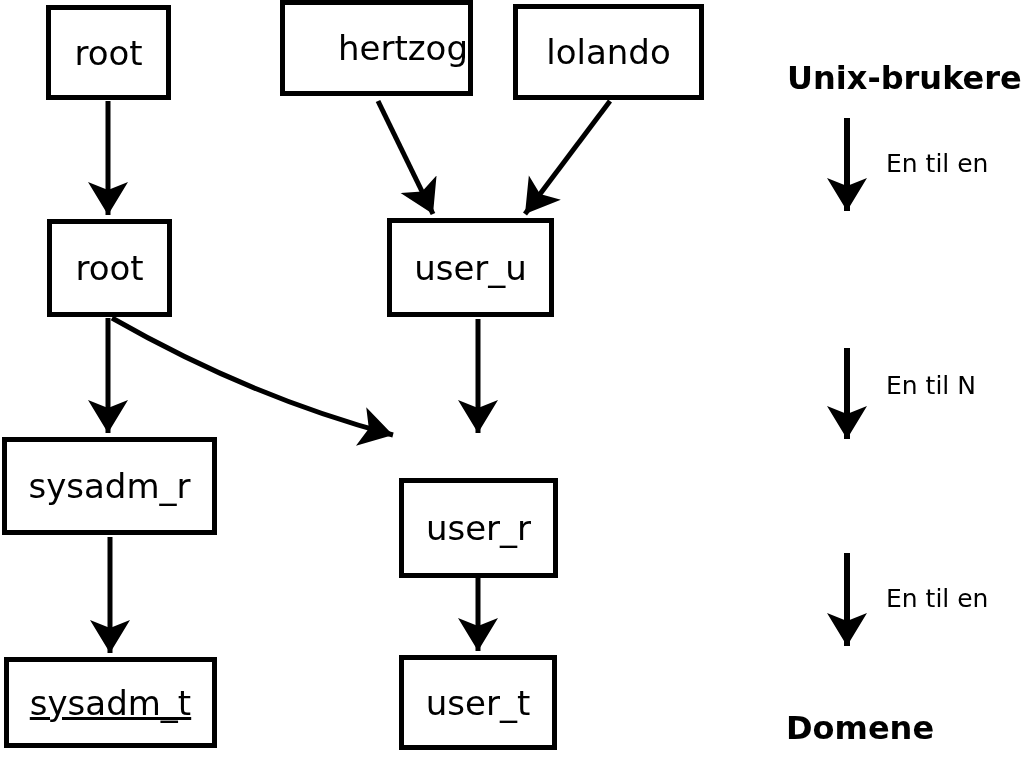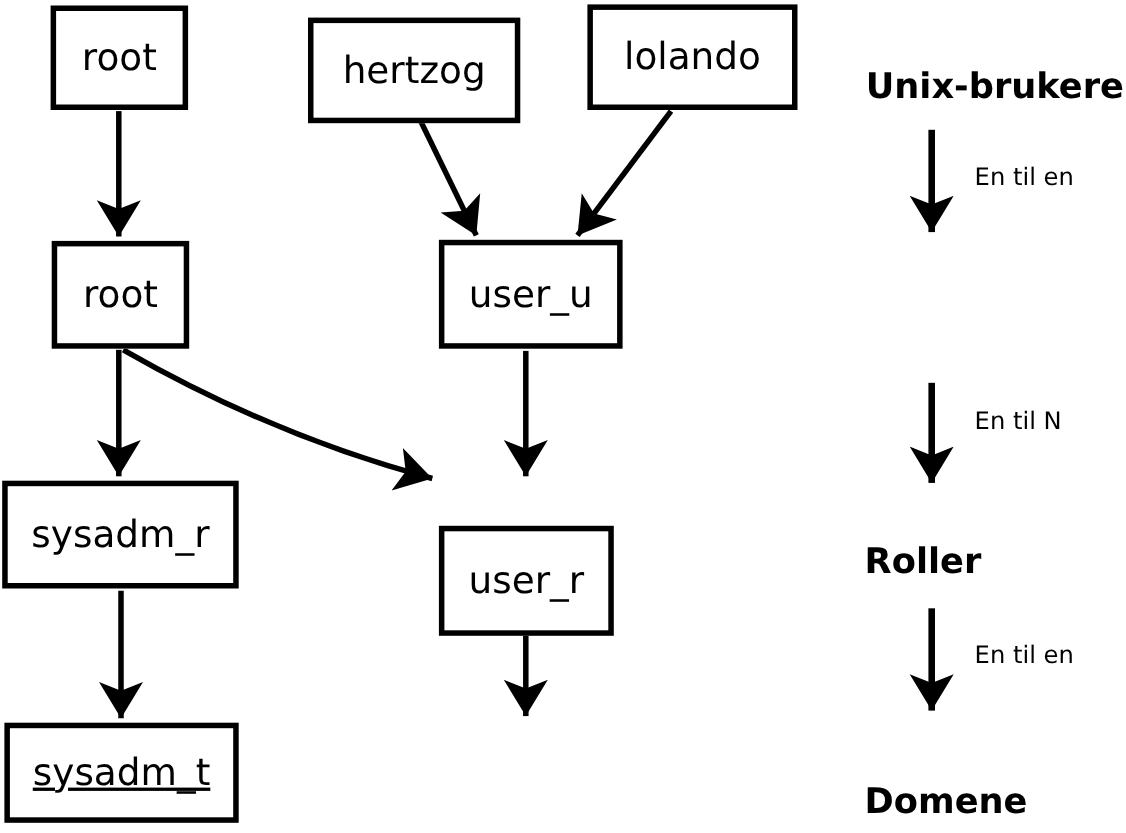"hertzog" .n-hertzog { justify-content: none -> flex-end; top: 16px -> 0 }
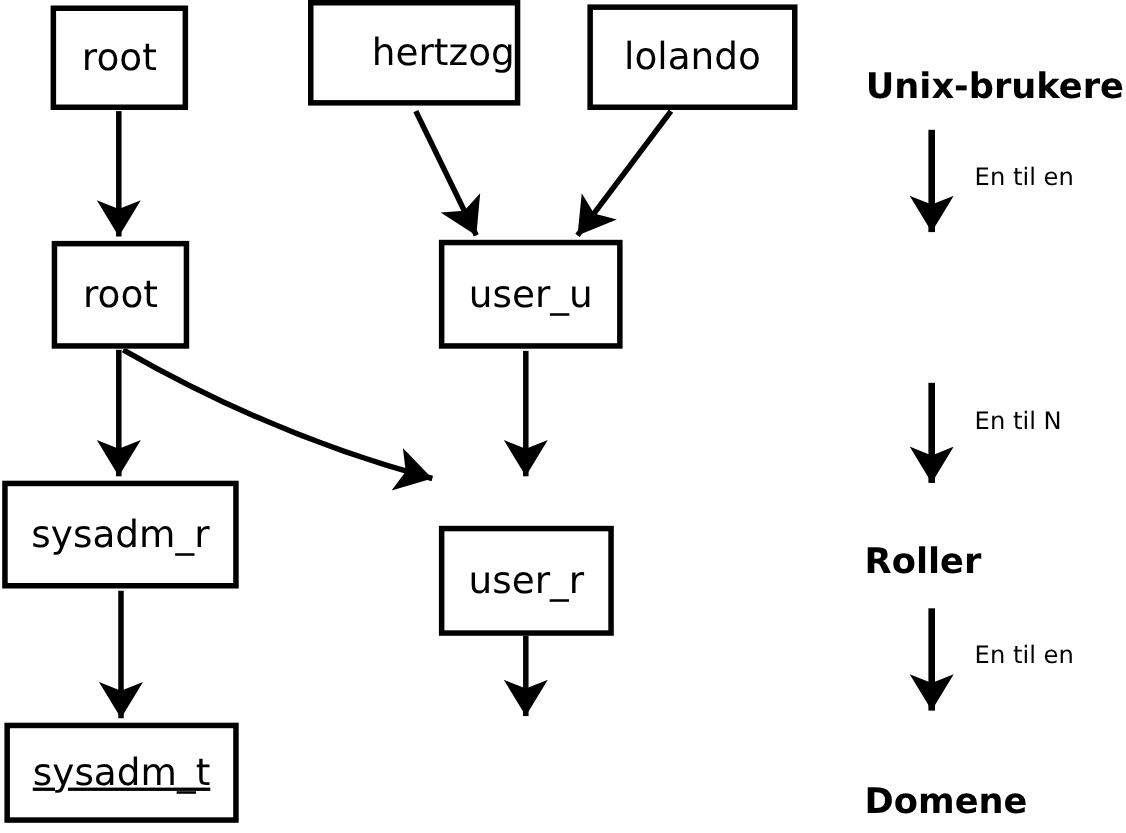"lolando" .n-lolando { left: 534px -> 513px }
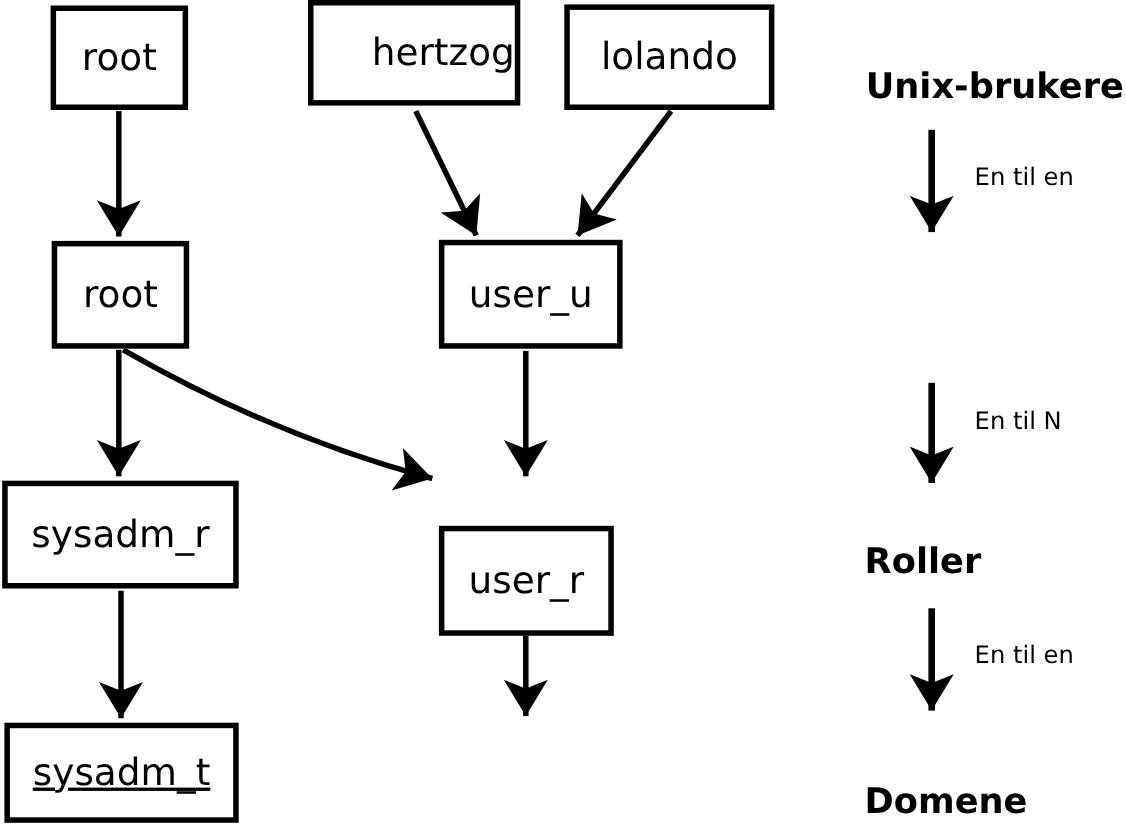"En til en" .legend-rel { font-size: 22px -> 25px }
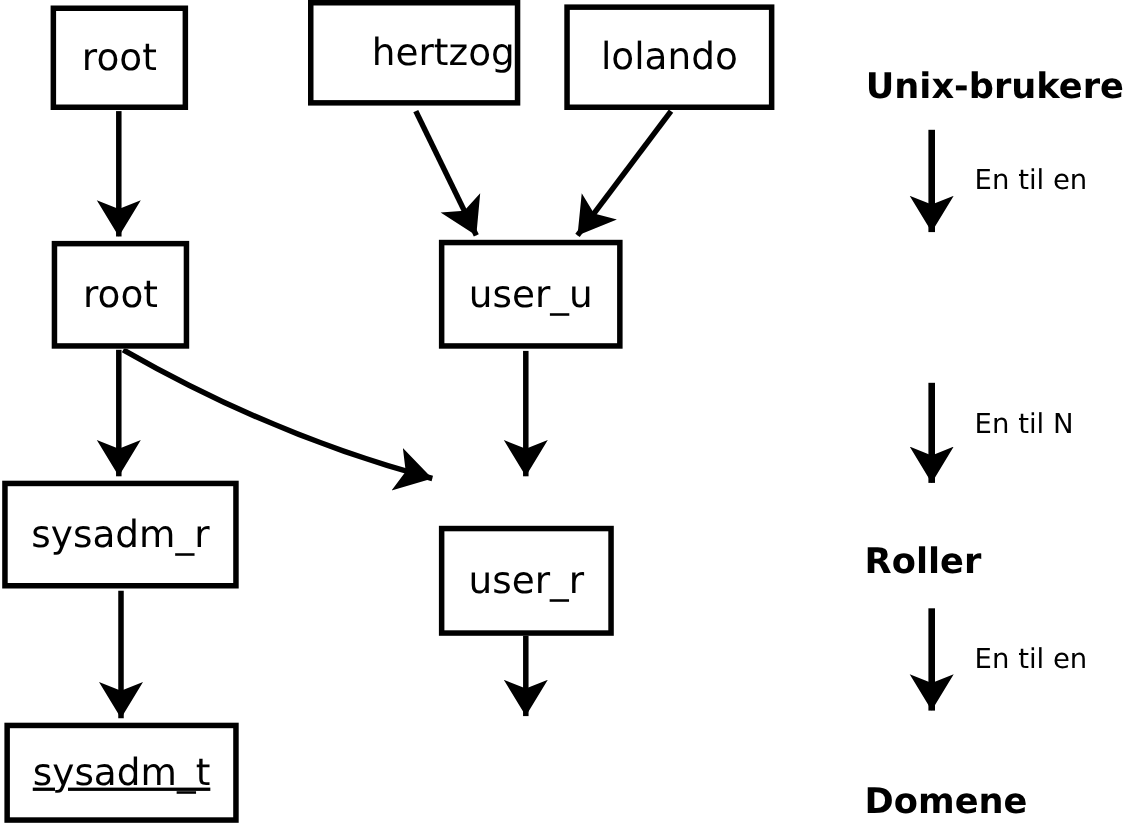"user_u" .n-user-u { left: 399px -> 387px }
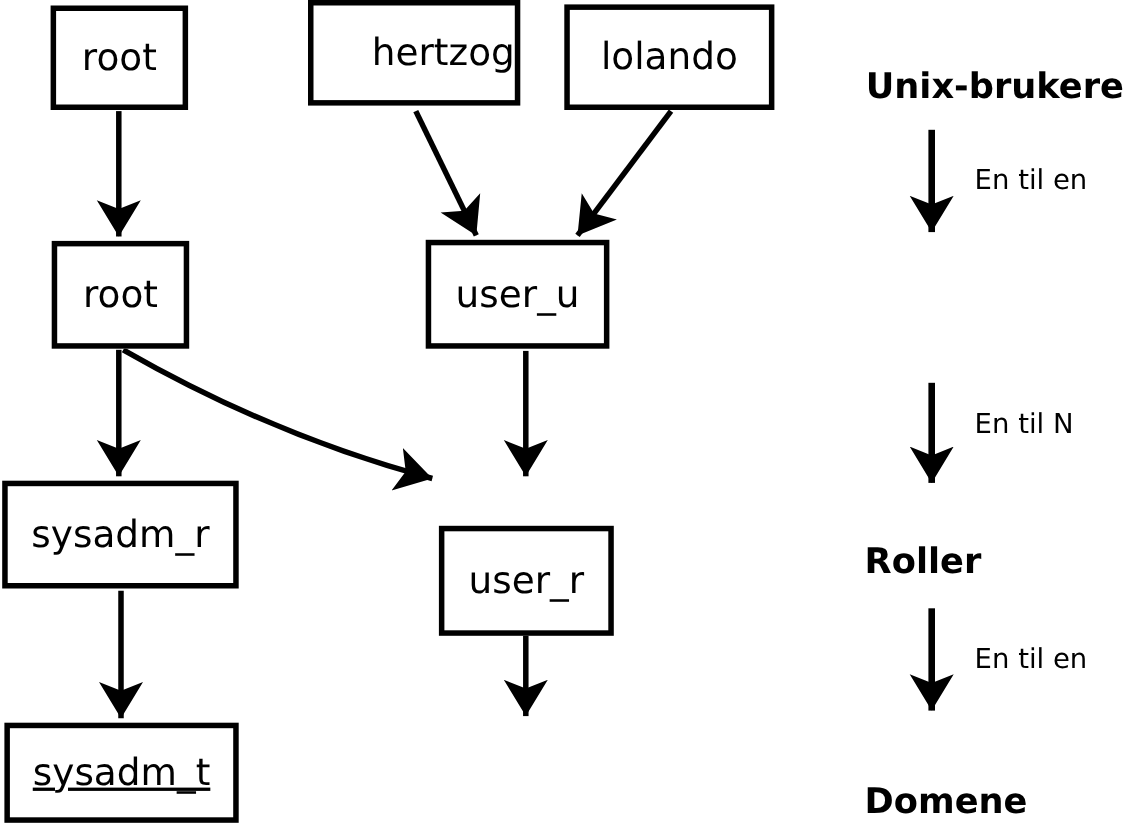"Roller" div.legend-label { html: <div>Roller</div> -> none }
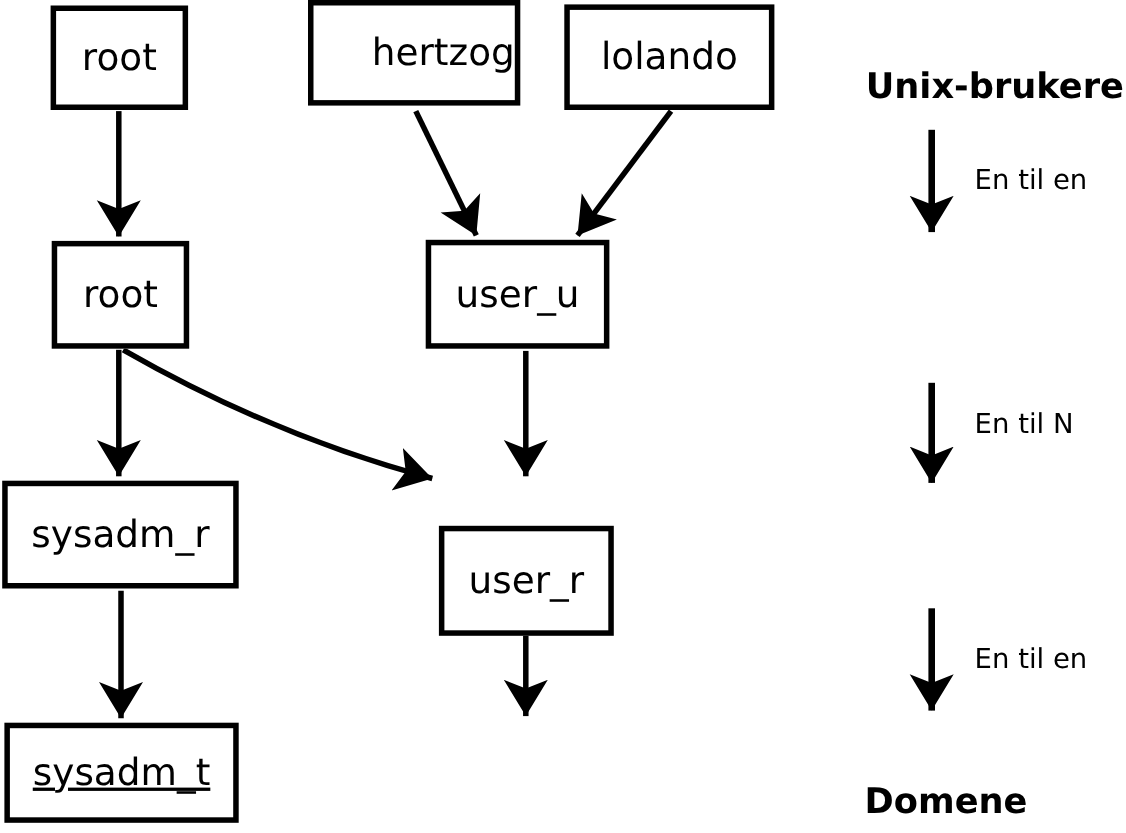"user_t" div.node { html: none -> <div> <span>user_t</span> </div> }
